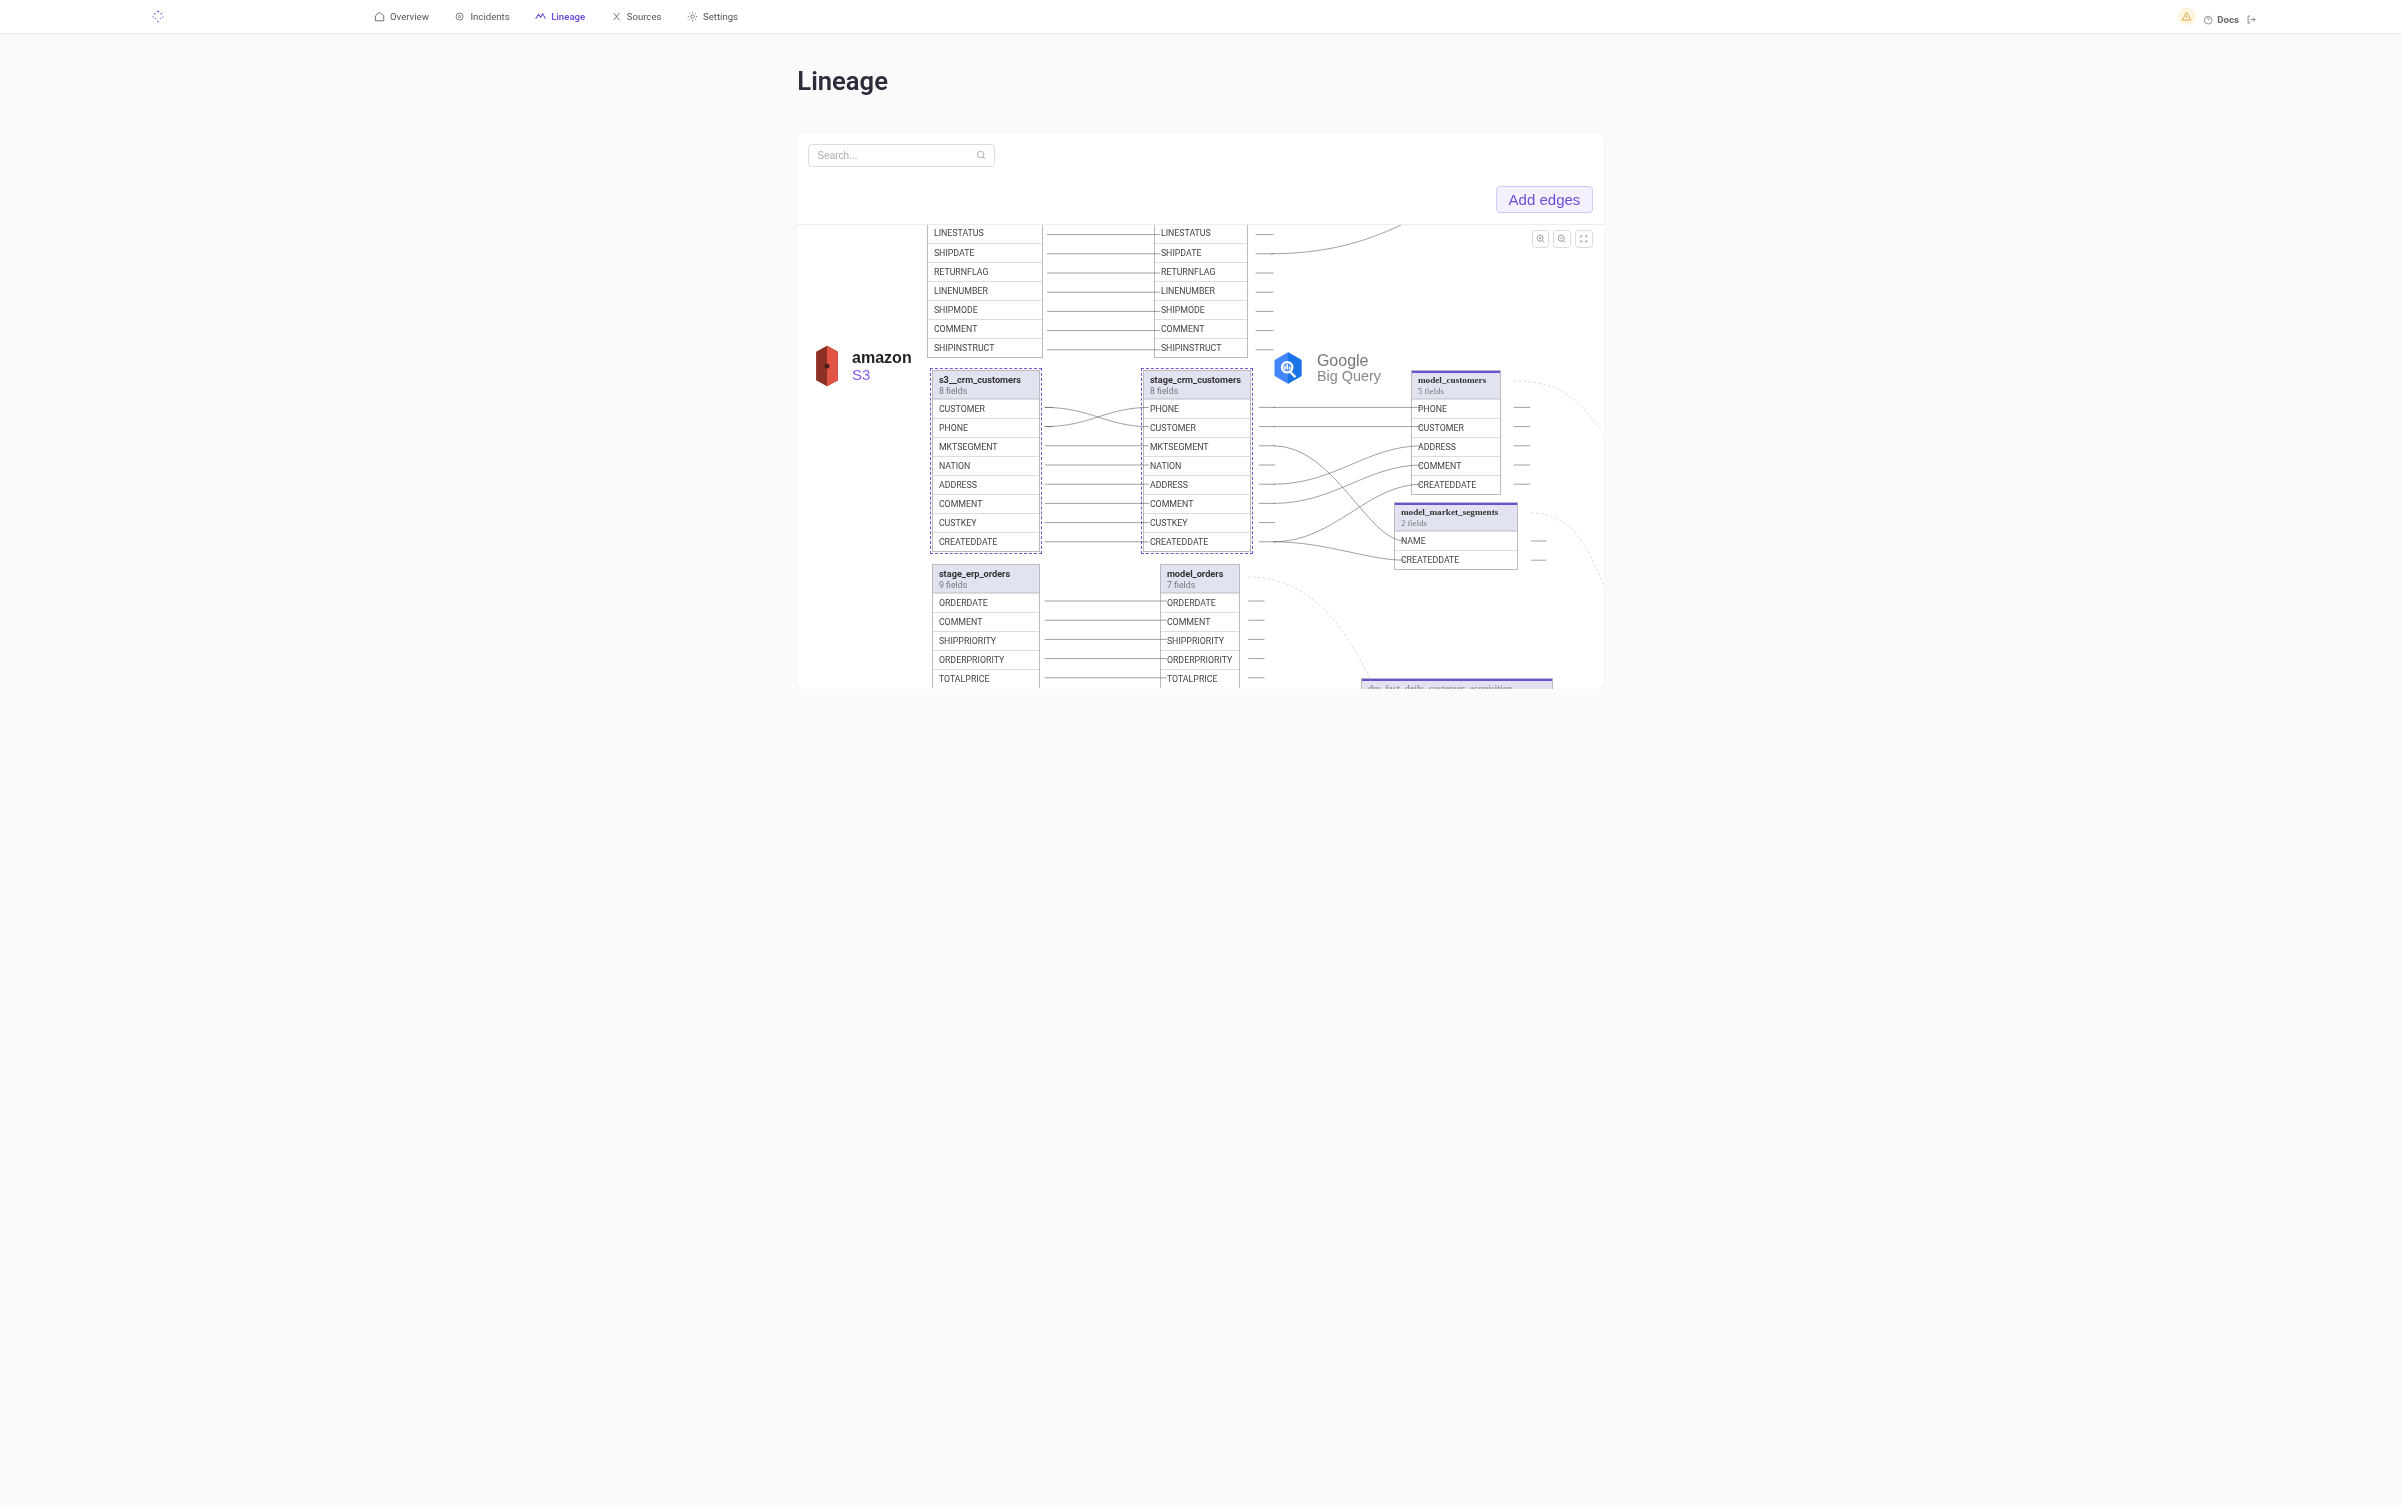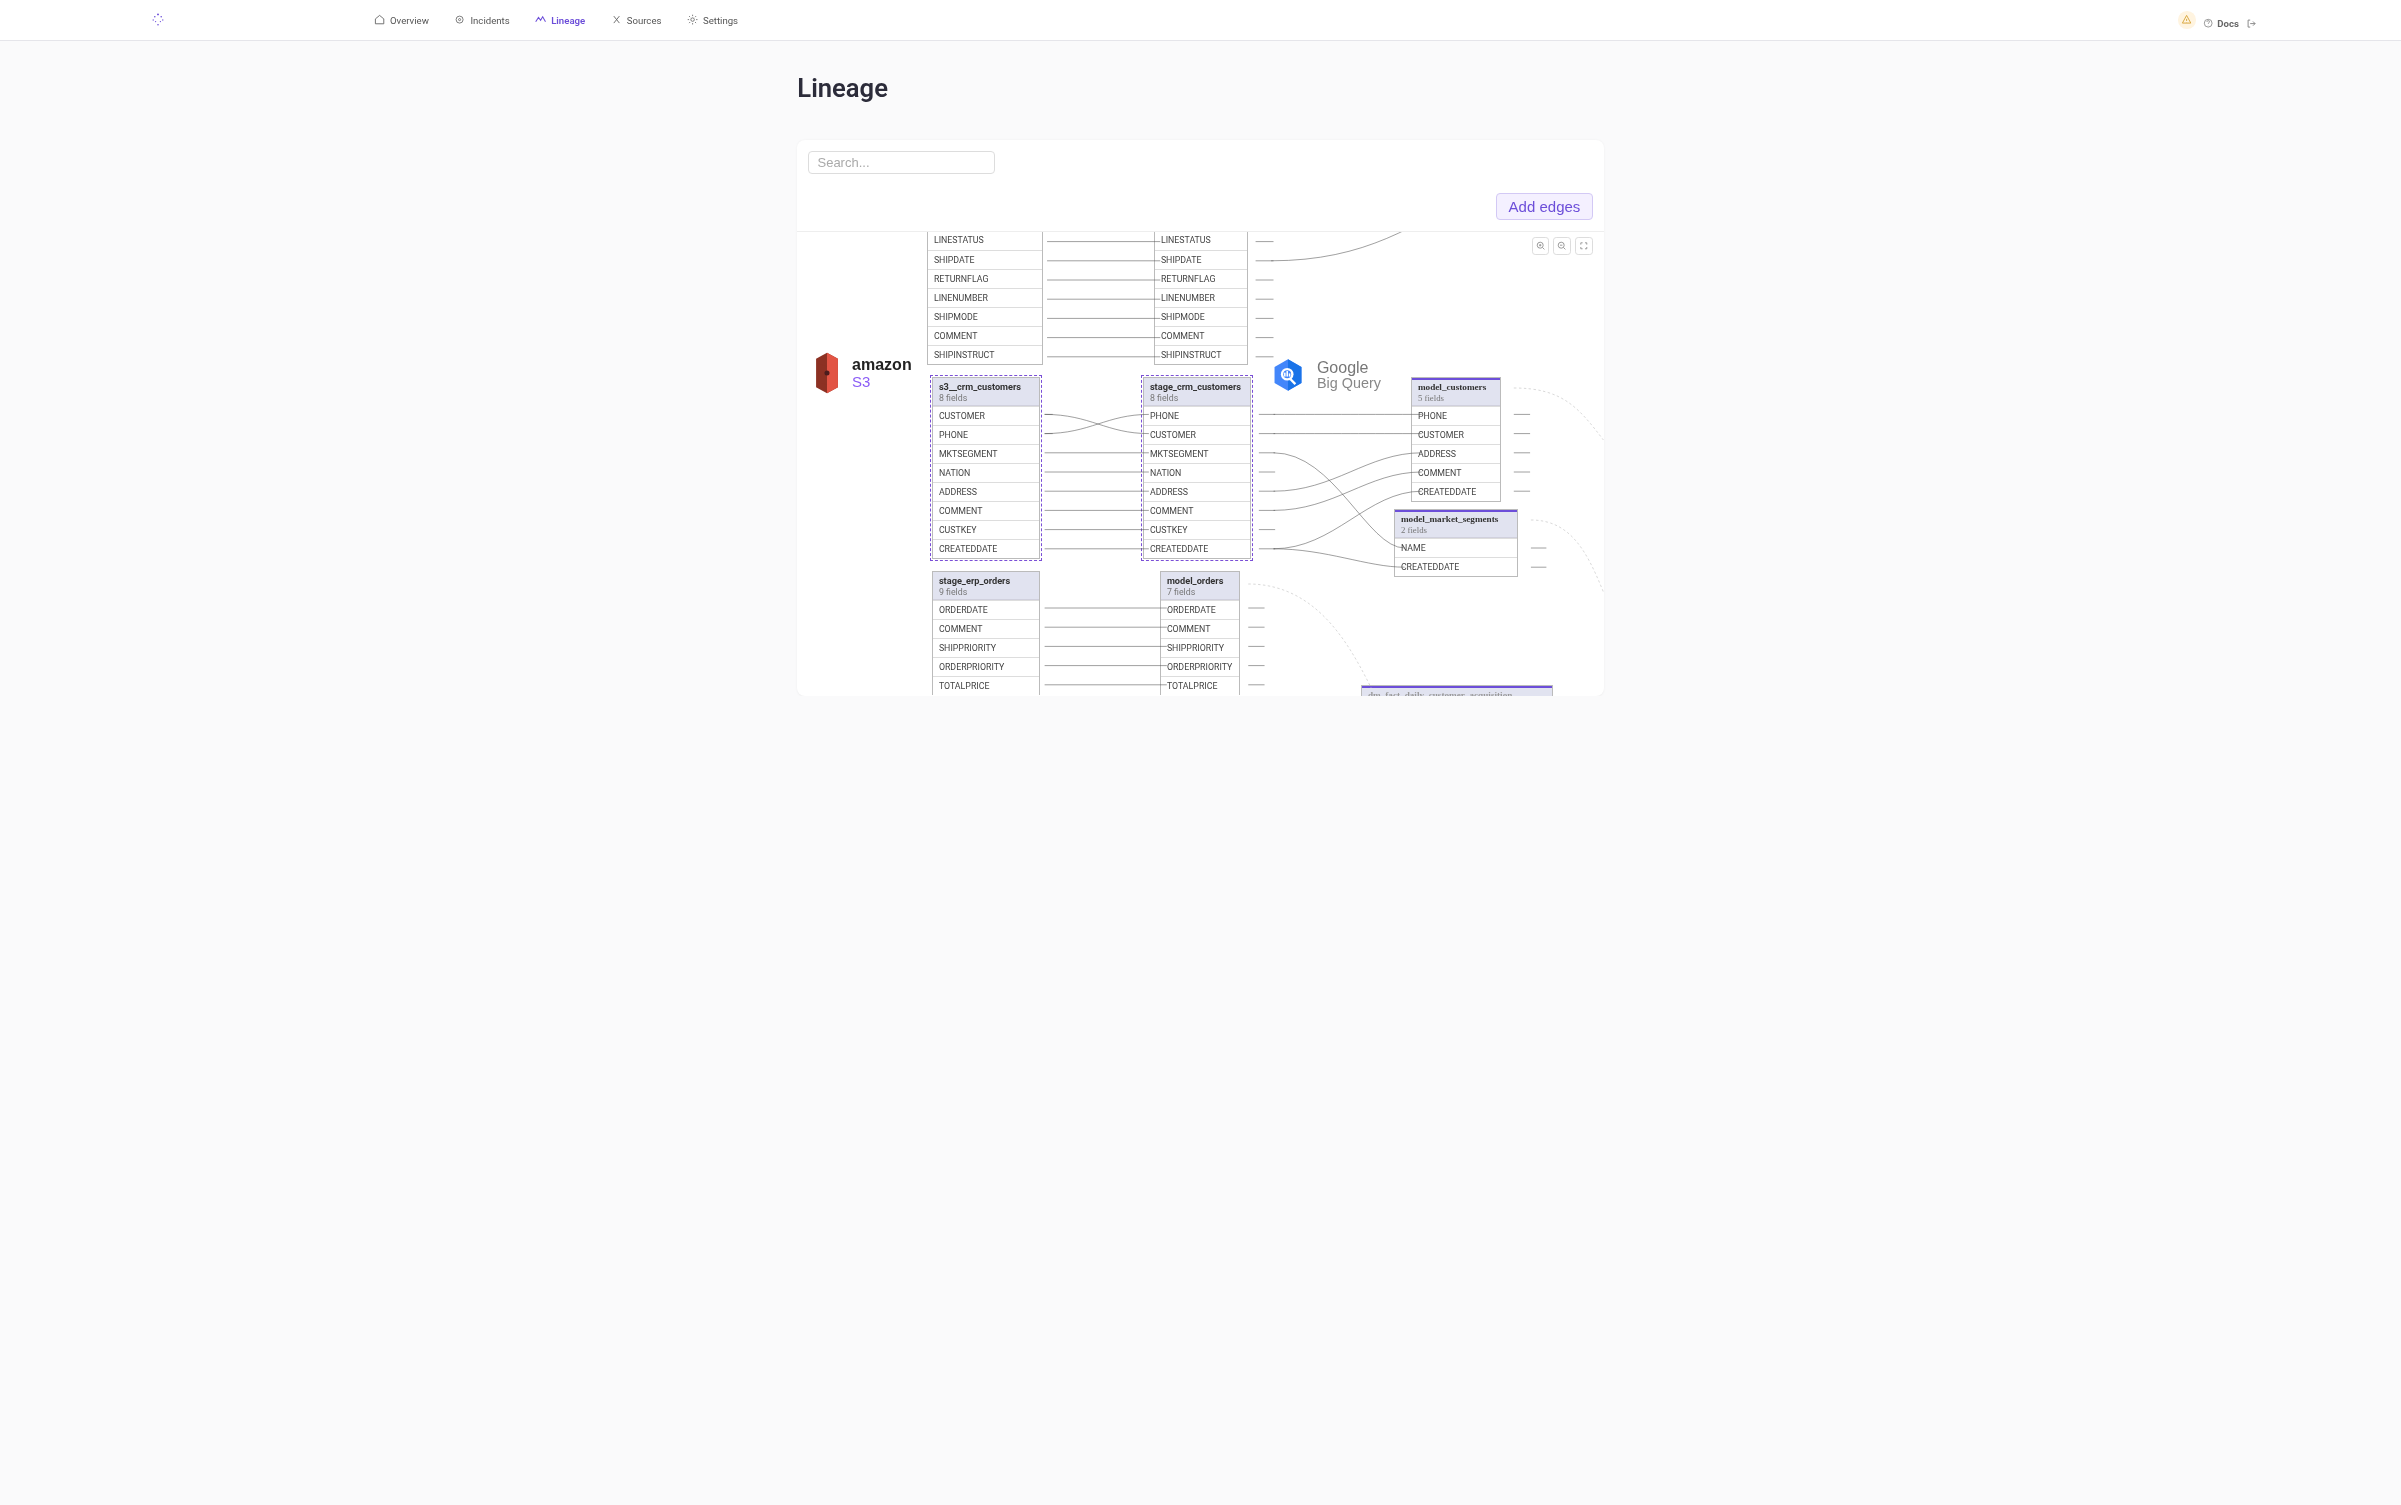"Overview" .header { height: 41px -> 34px }
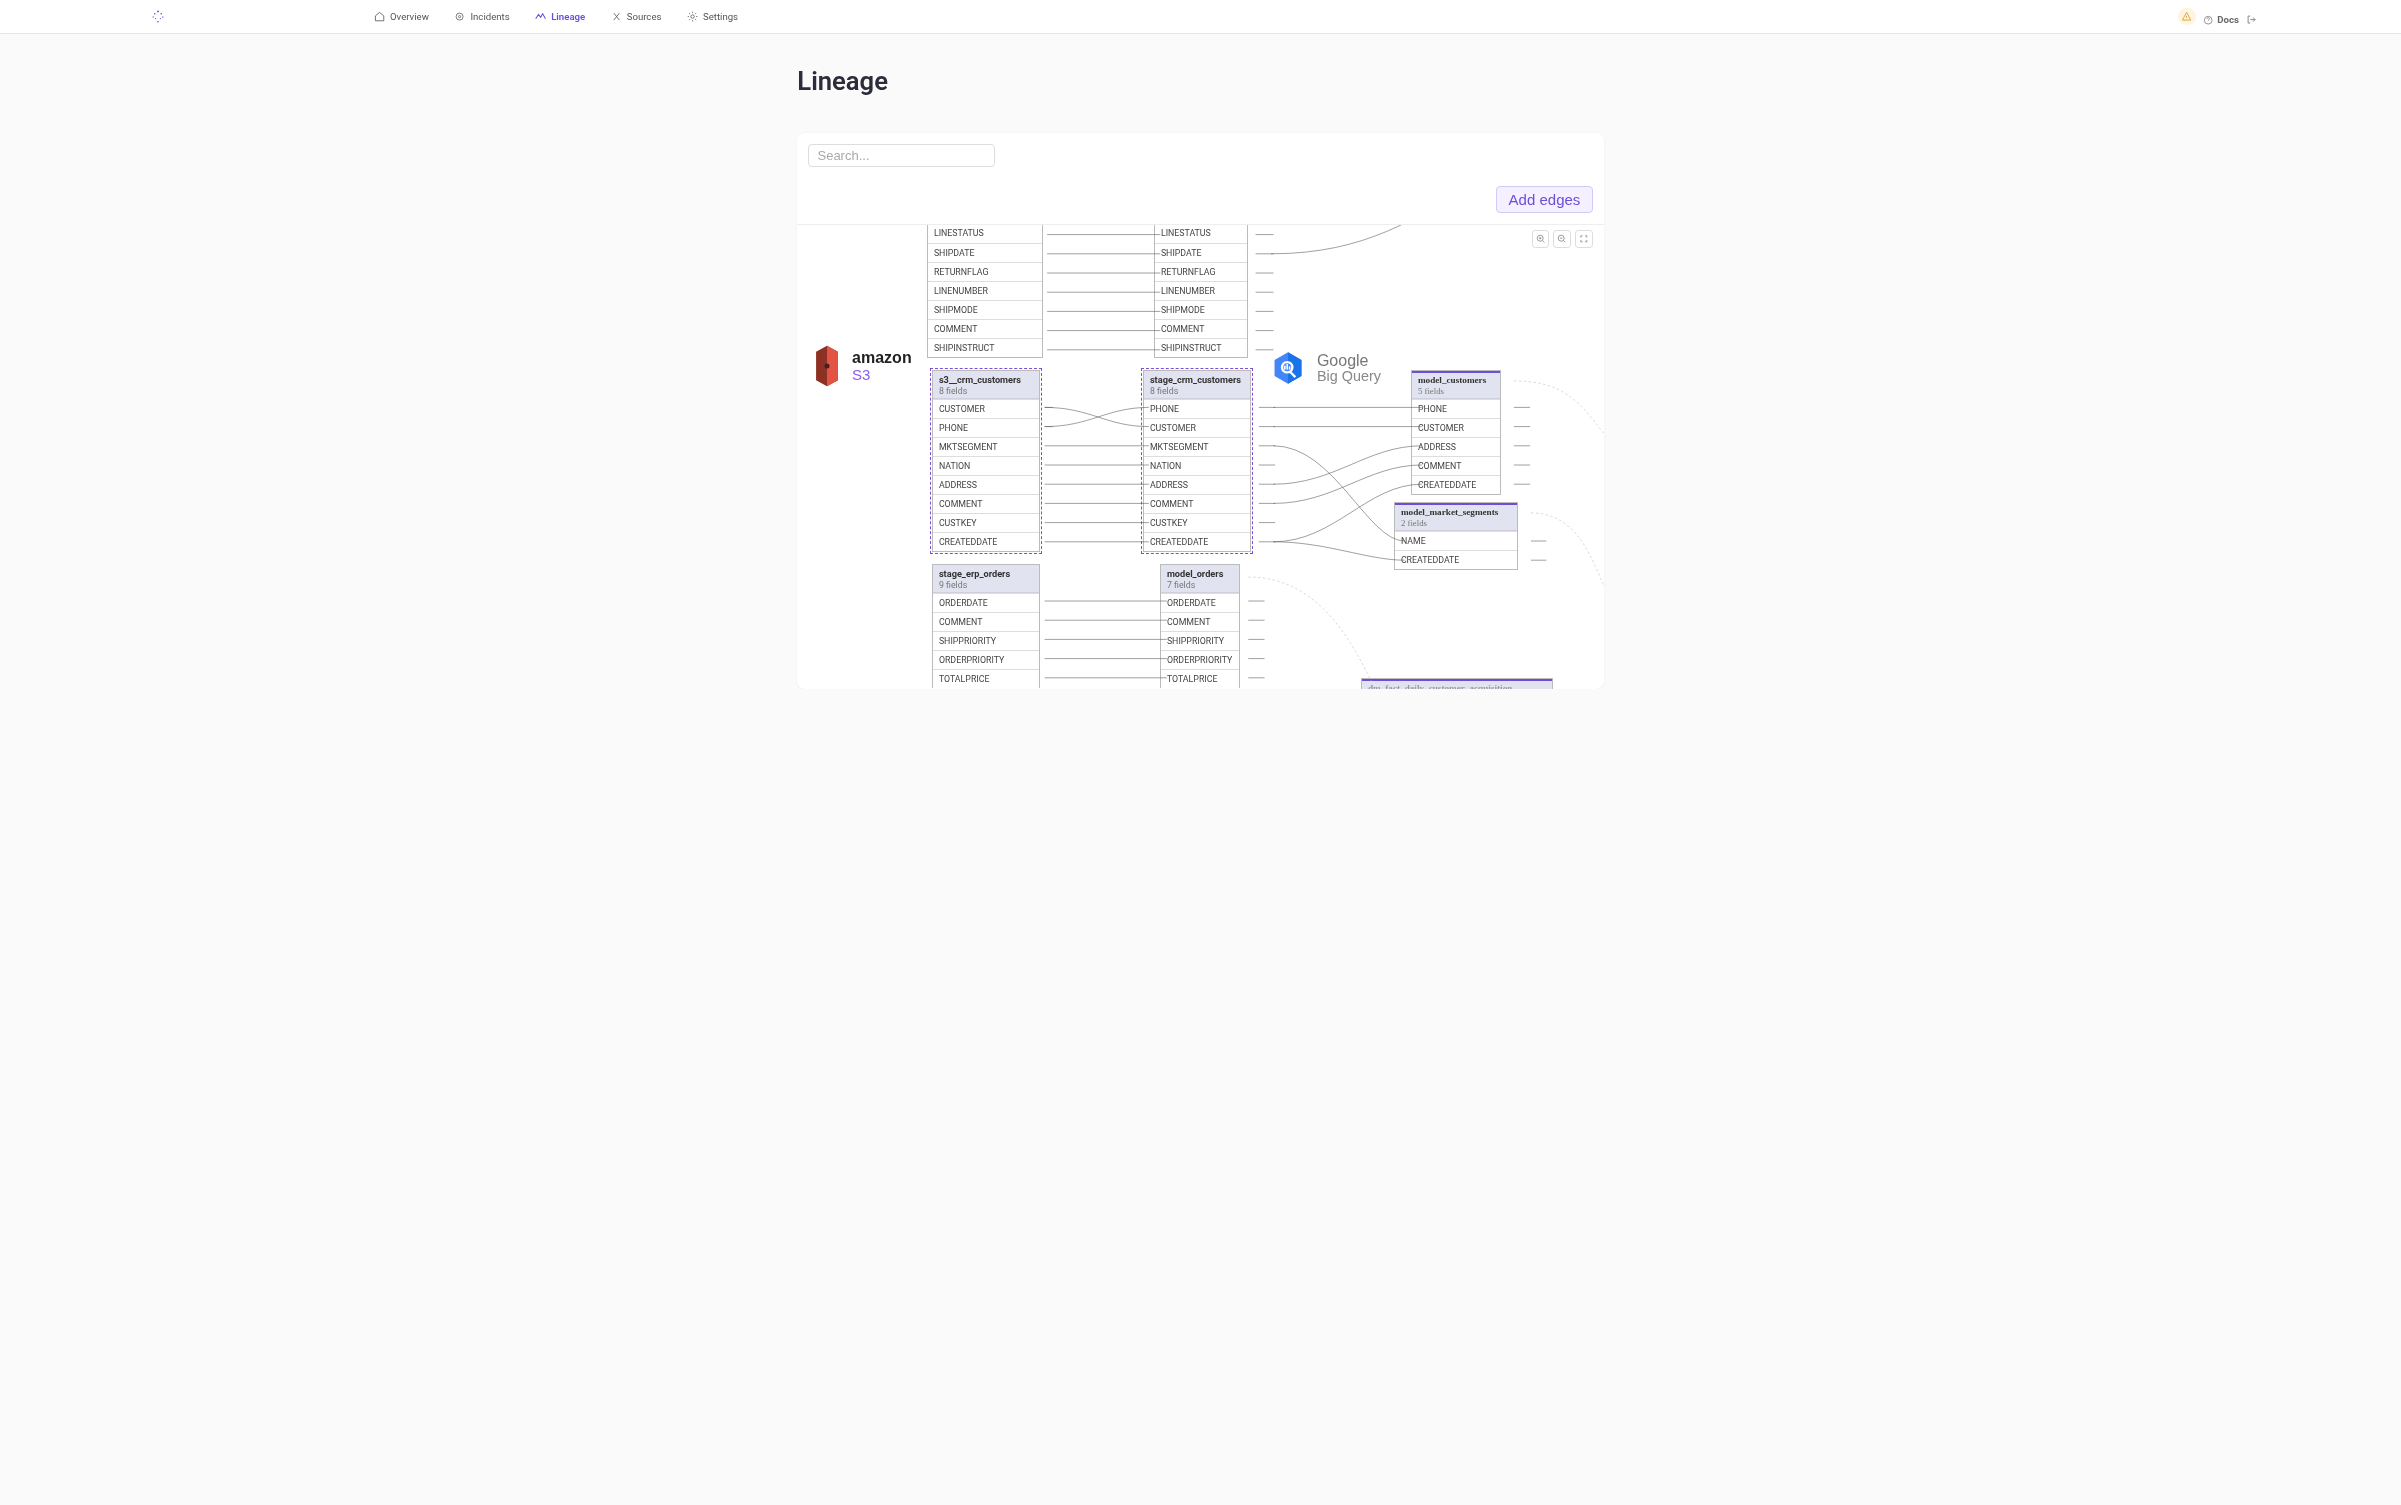"Search..." .search-box input { font-size: 13px -> 10px }
